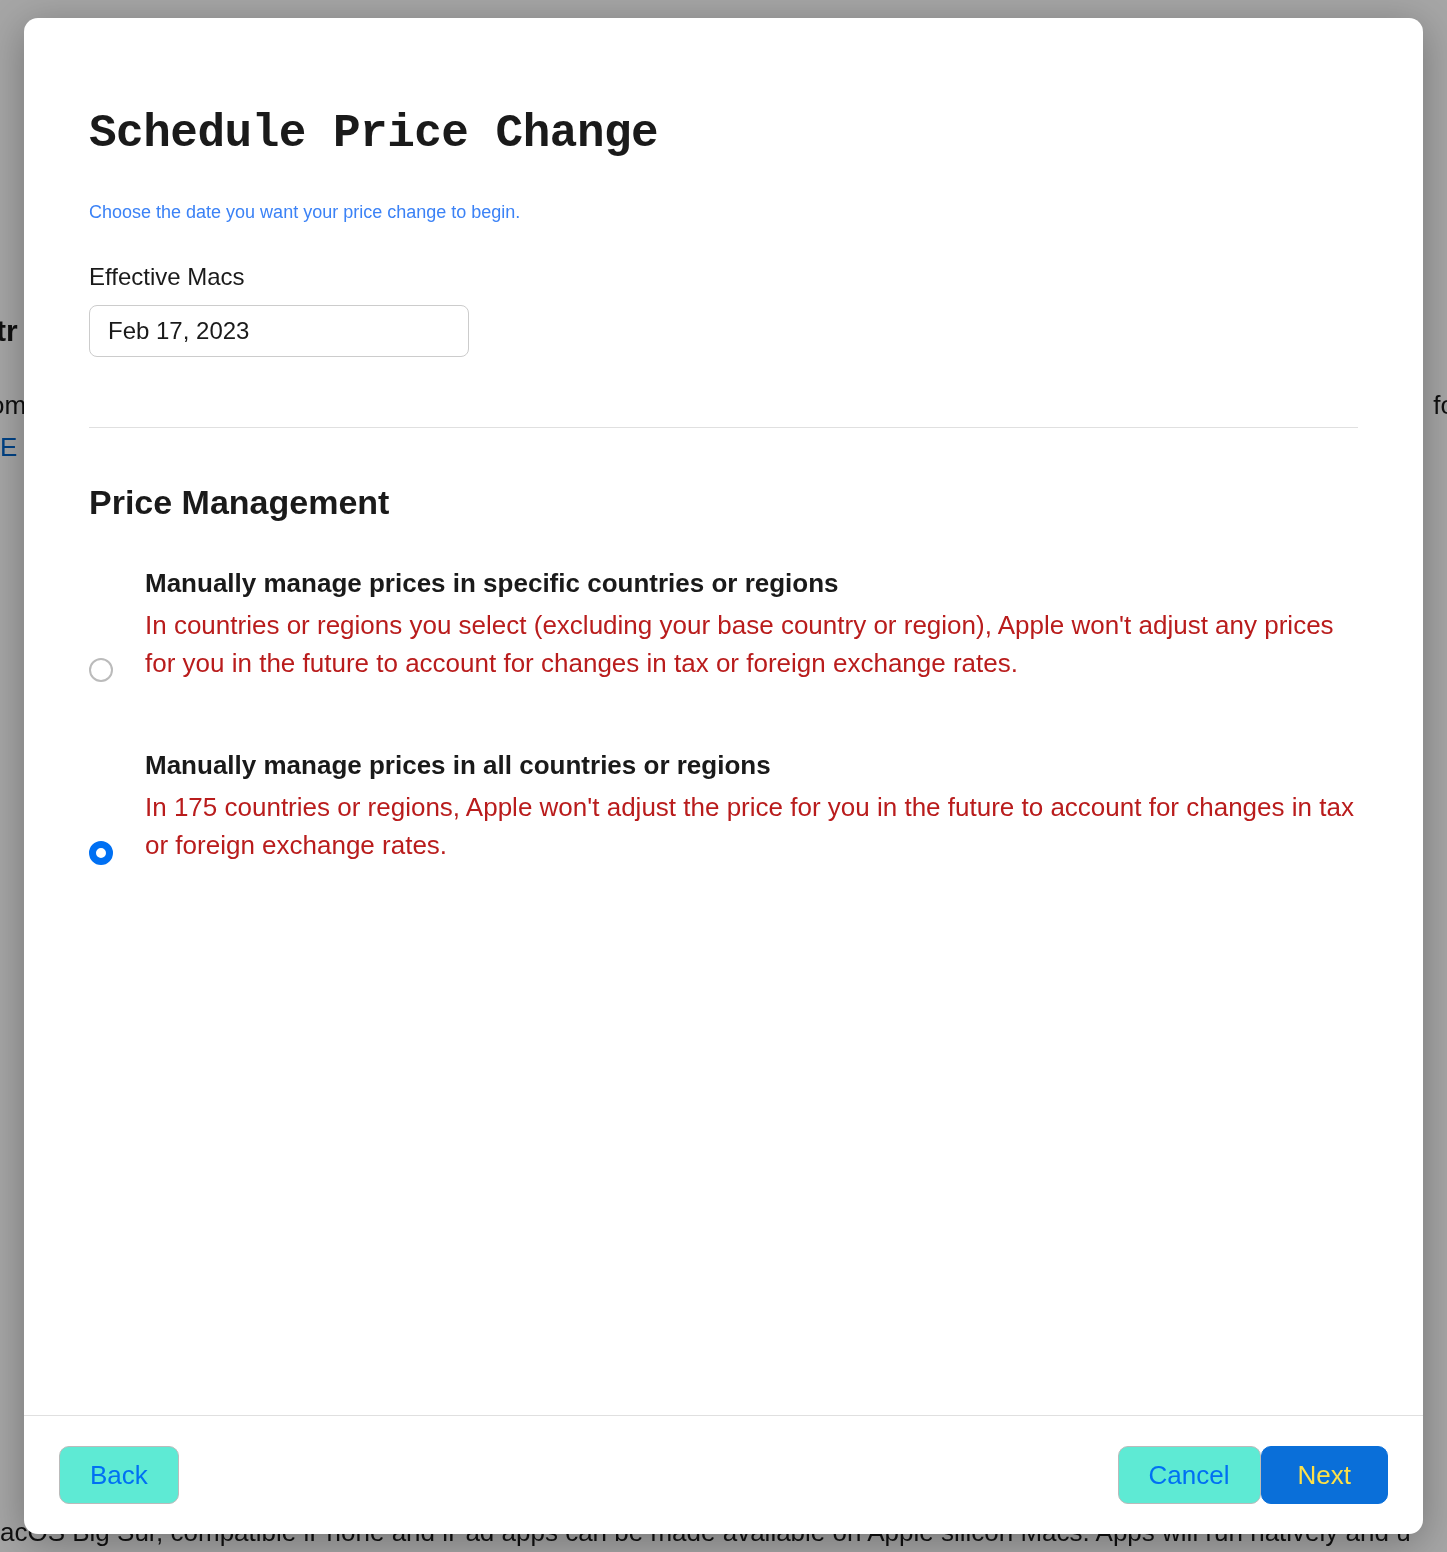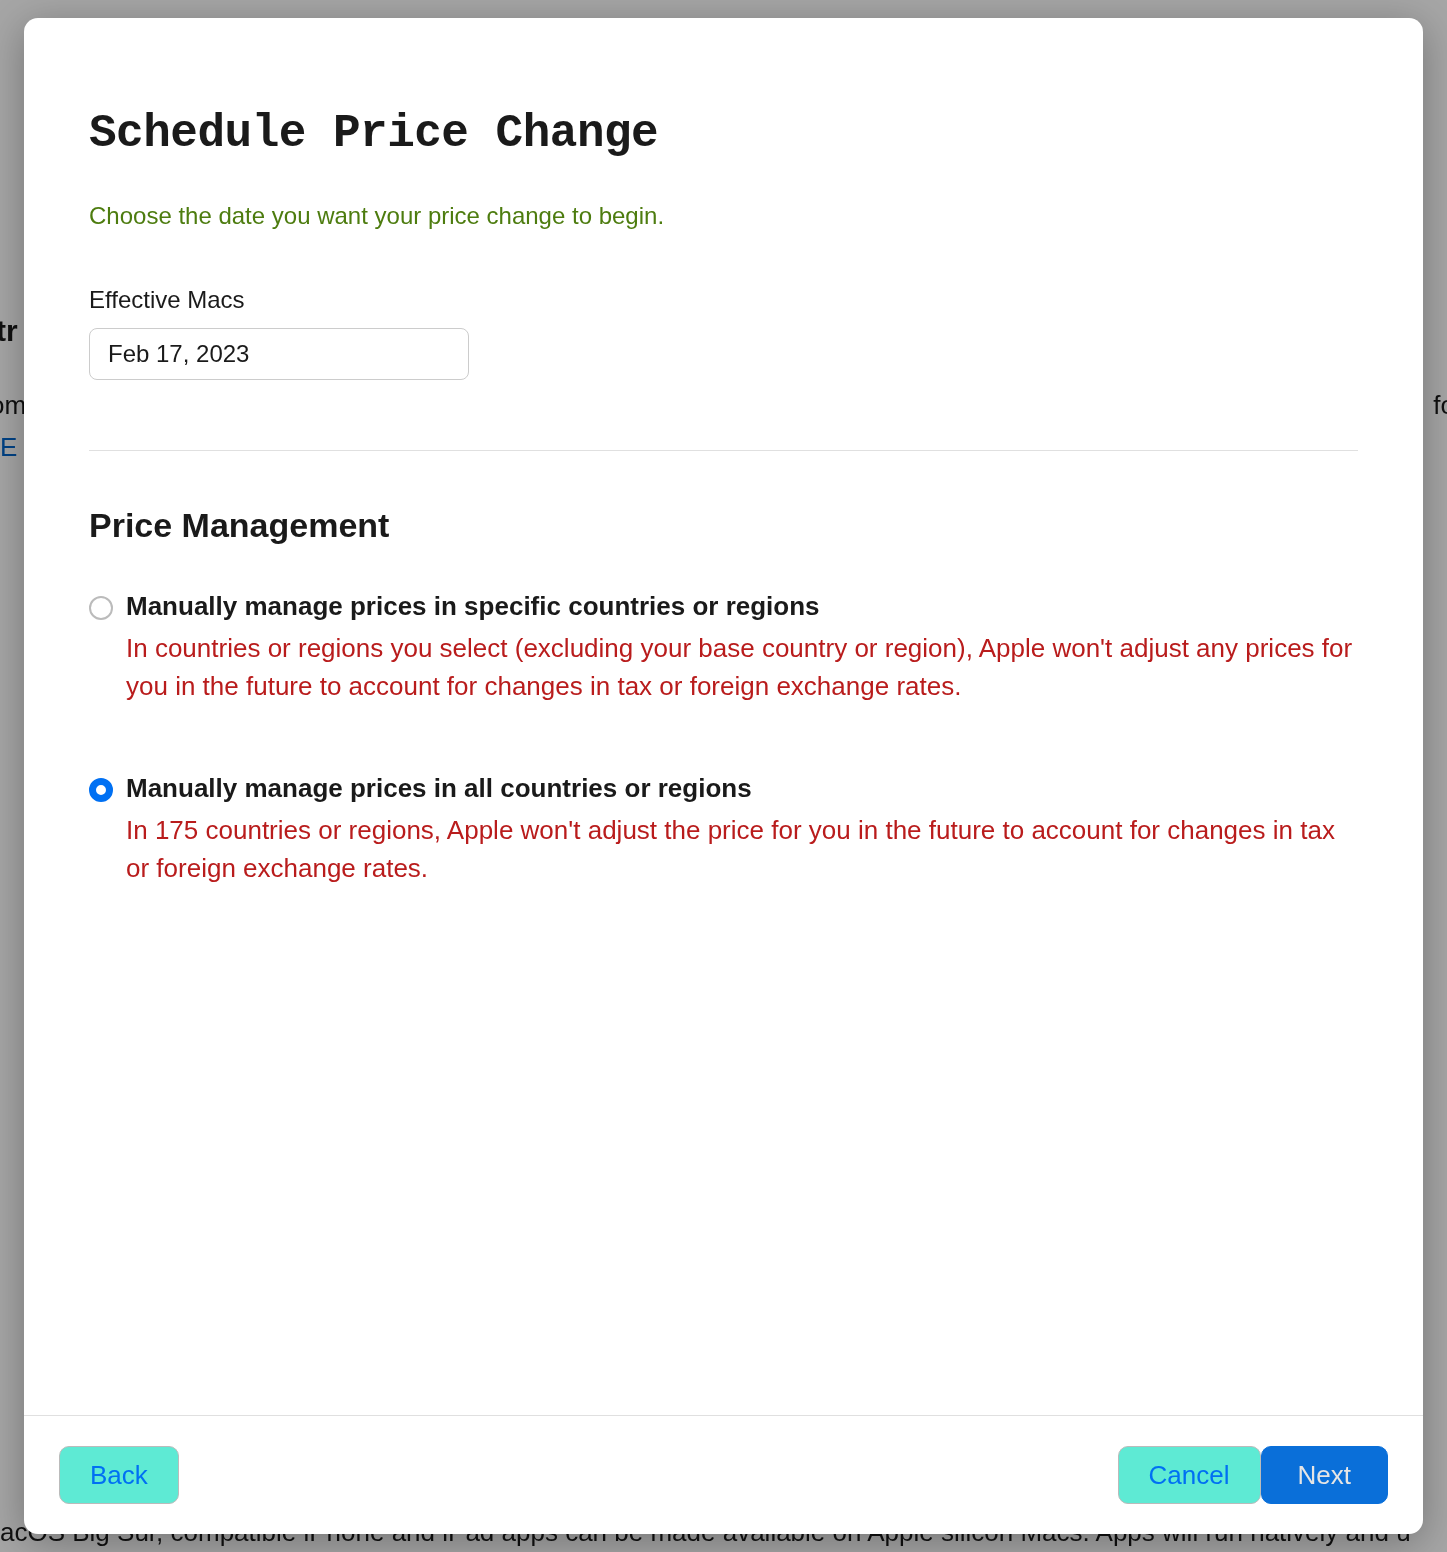"Choose the date you want" .modal-subtitle { color: #4d7c0f -> #3b82f6; font-size: 24px -> 18px; margin-bottom: 56px -> 40px }
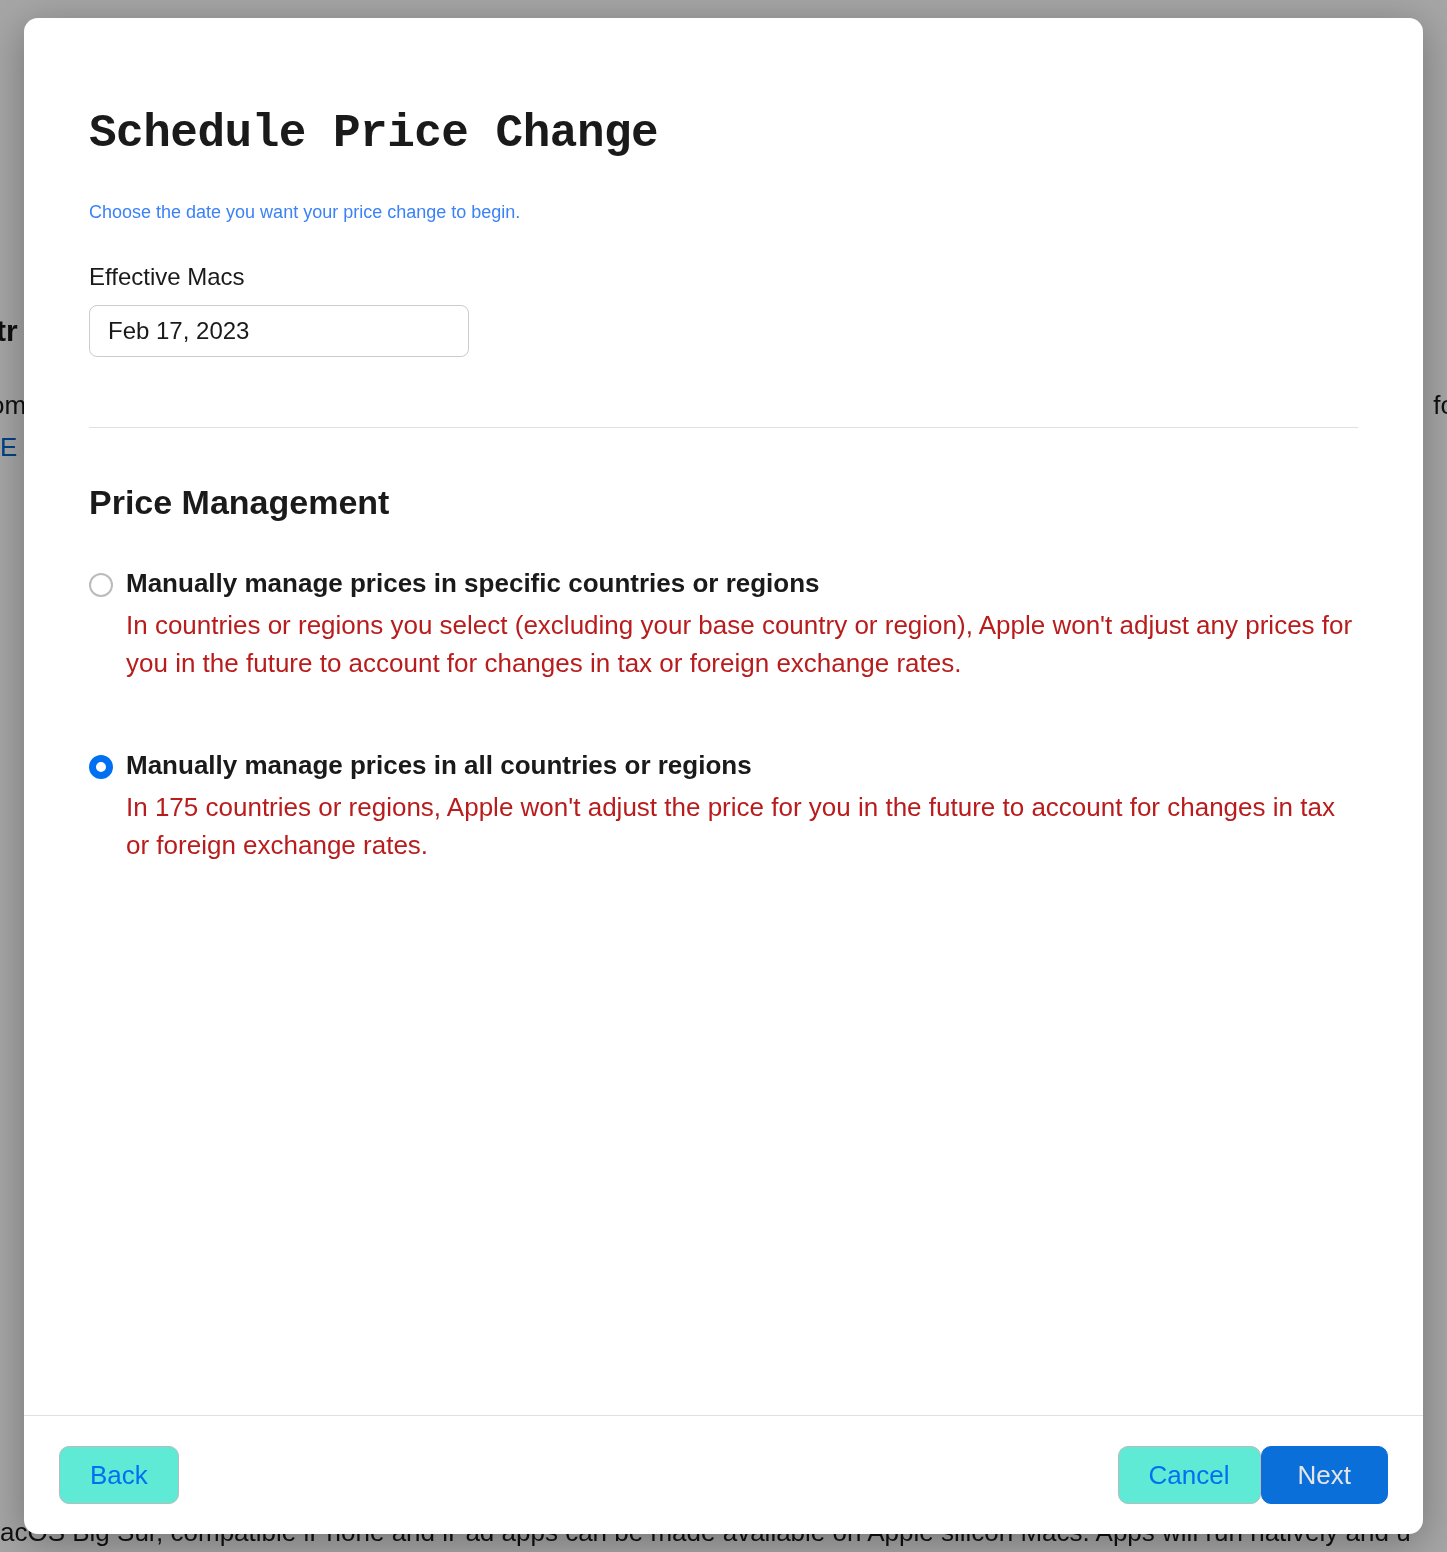"Manually manage prices in specific" .radio-option { align-items: flex-start -> flex-end; gap: 13px -> 32px }
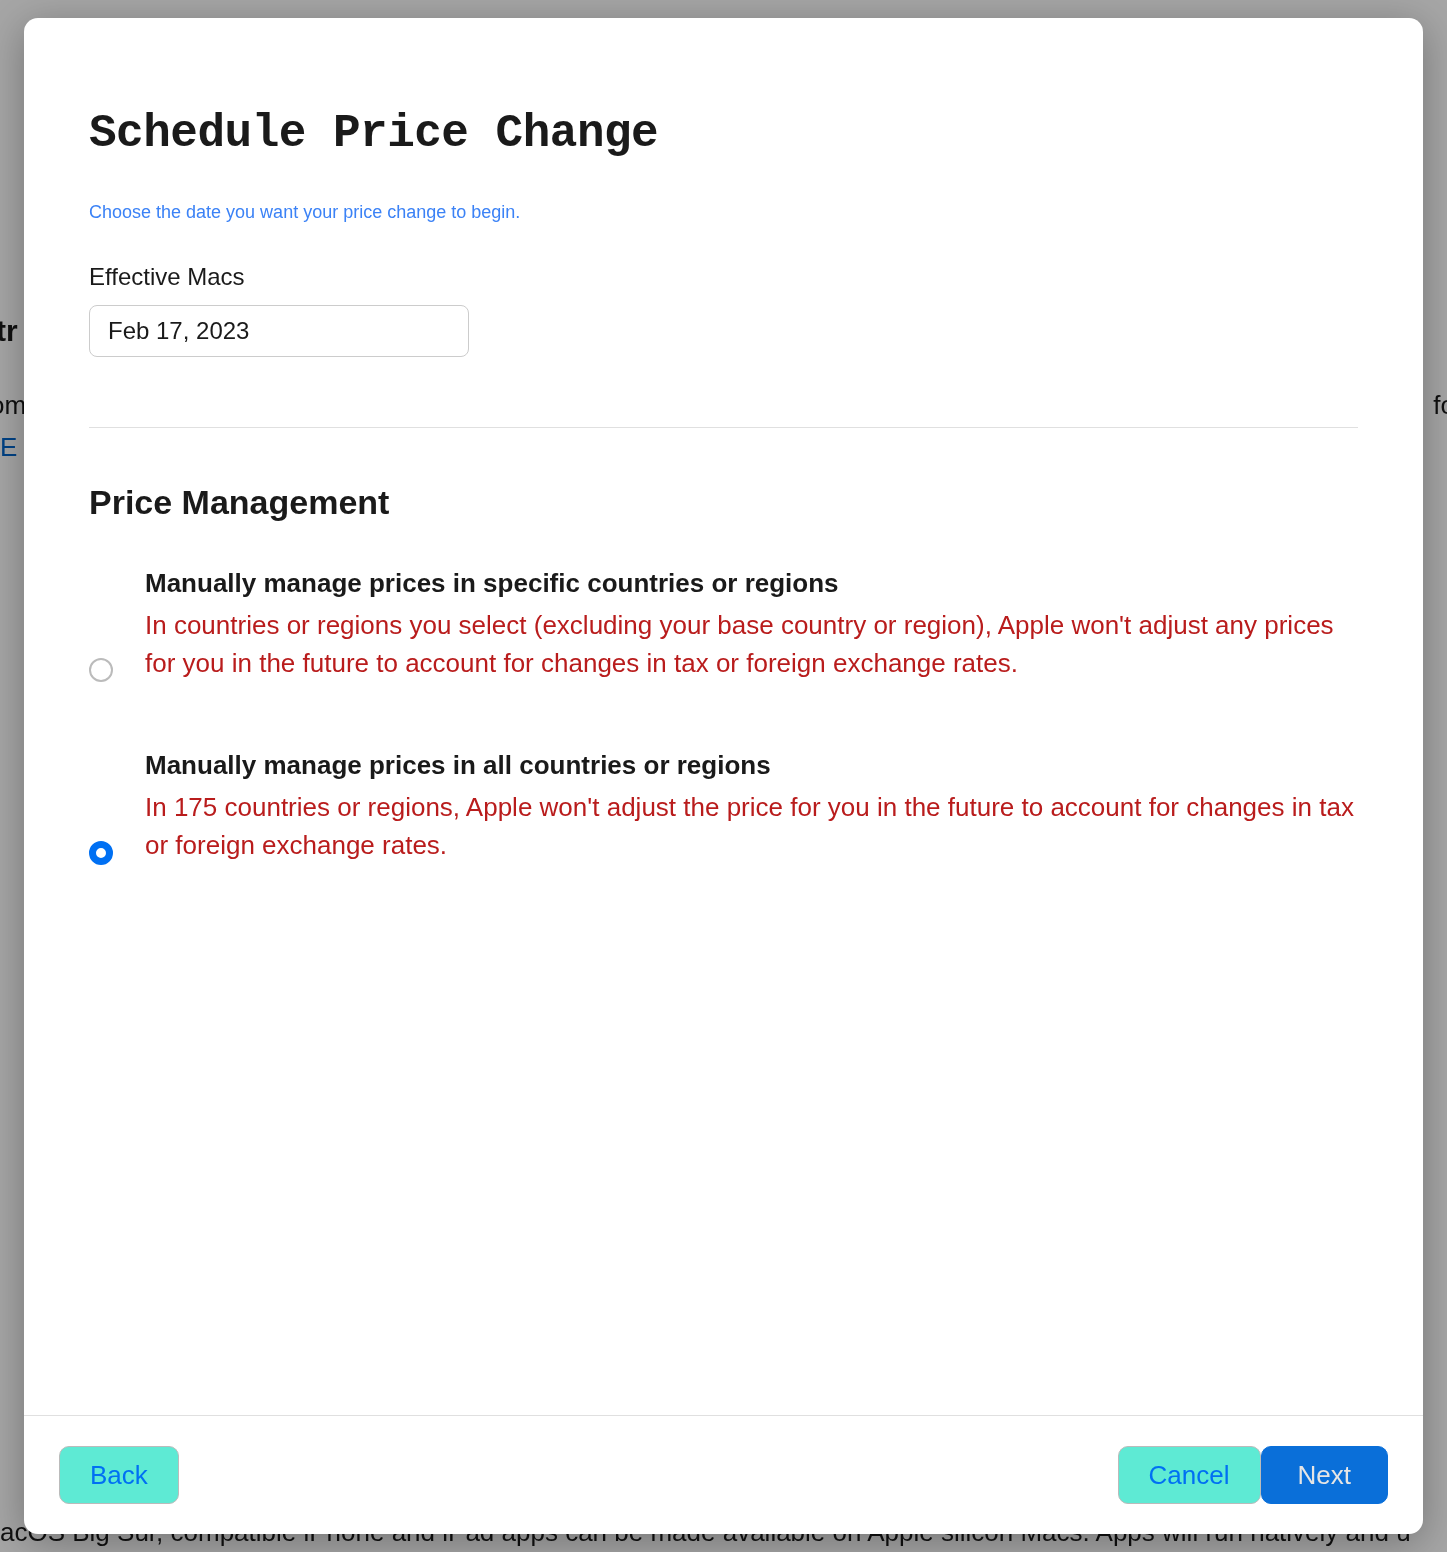"Next" .btn-primary { color: #e5e5e5 -> #fde047 }
